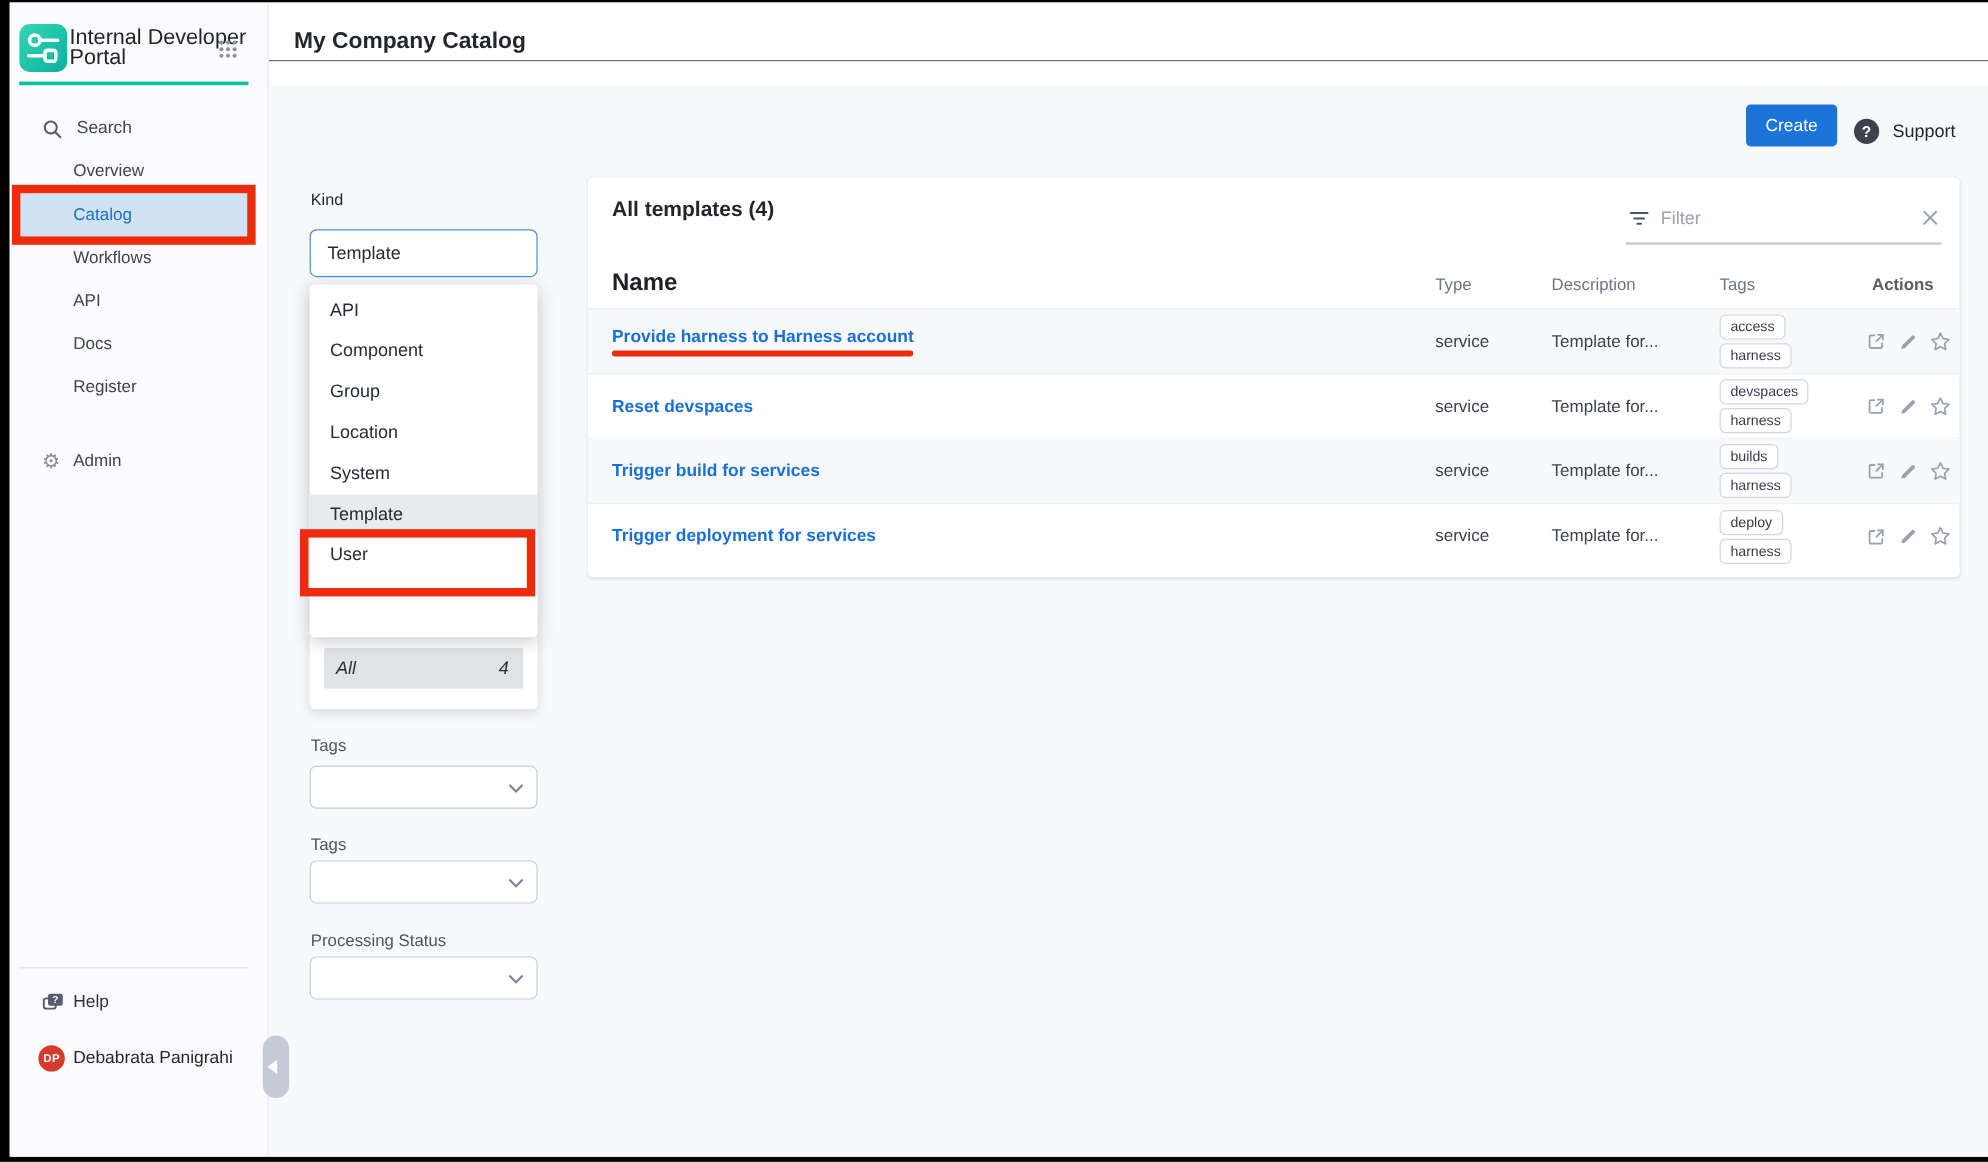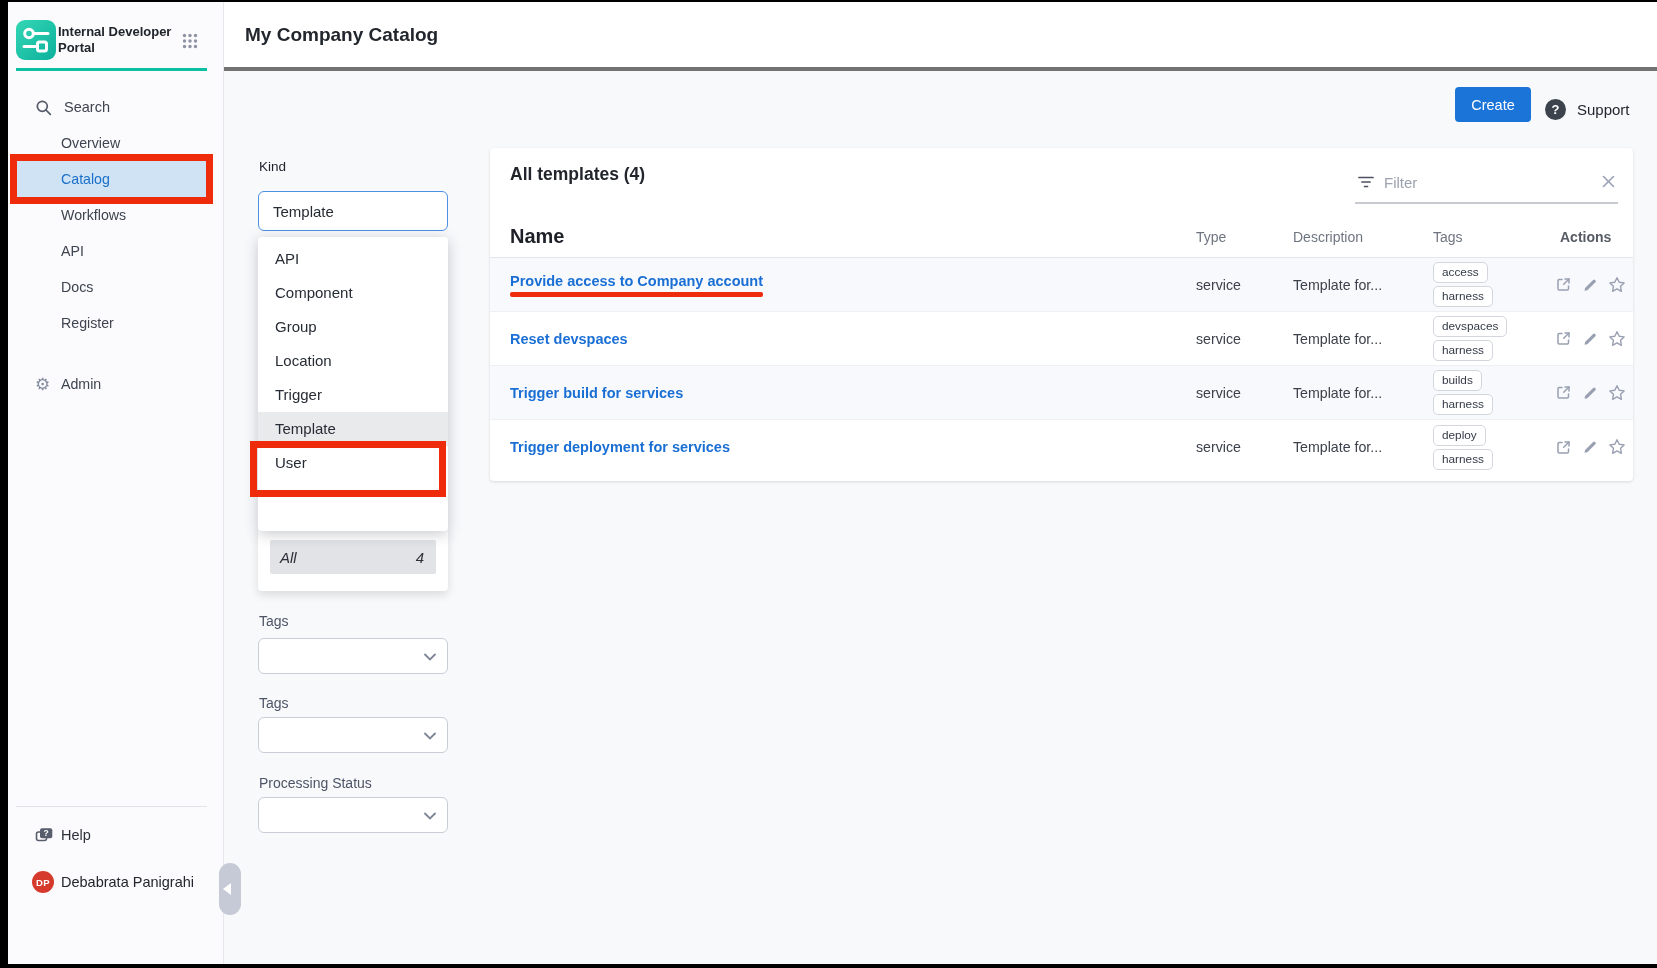"Internal Developer" .brand { font-size: 13px -> 18px; font-weight: 700 -> 400 }
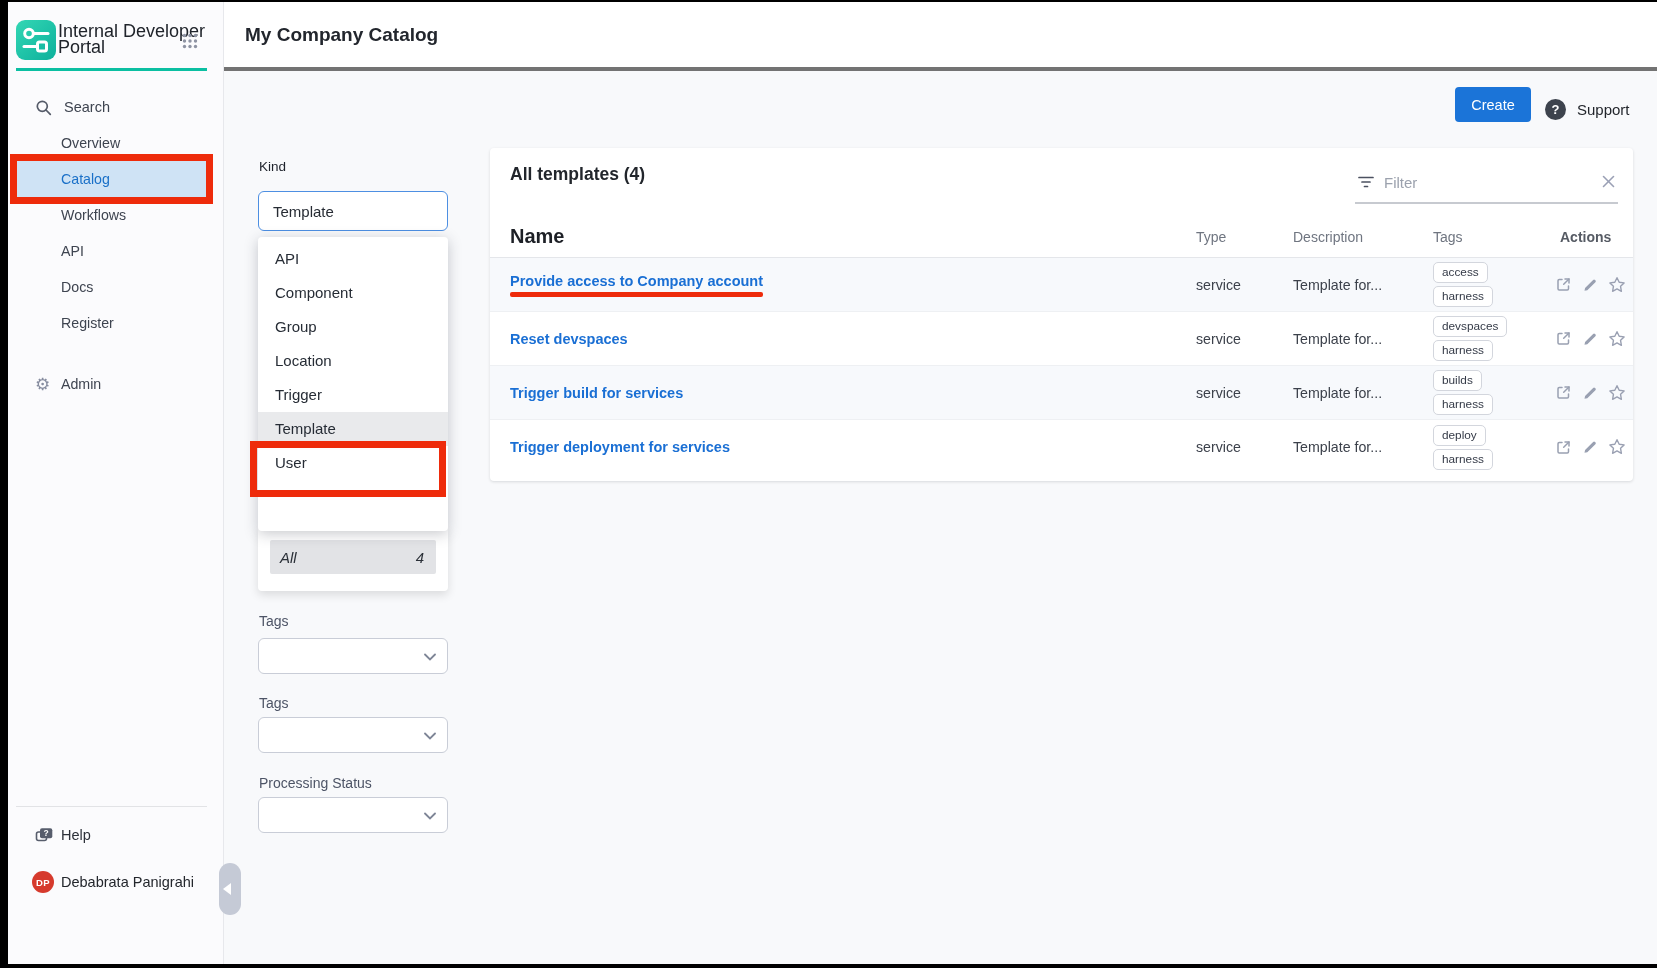"My Company Catalog" header { border-bottom: 4px solid #737373 -> 1px solid #737373; height: 69px -> 49px }
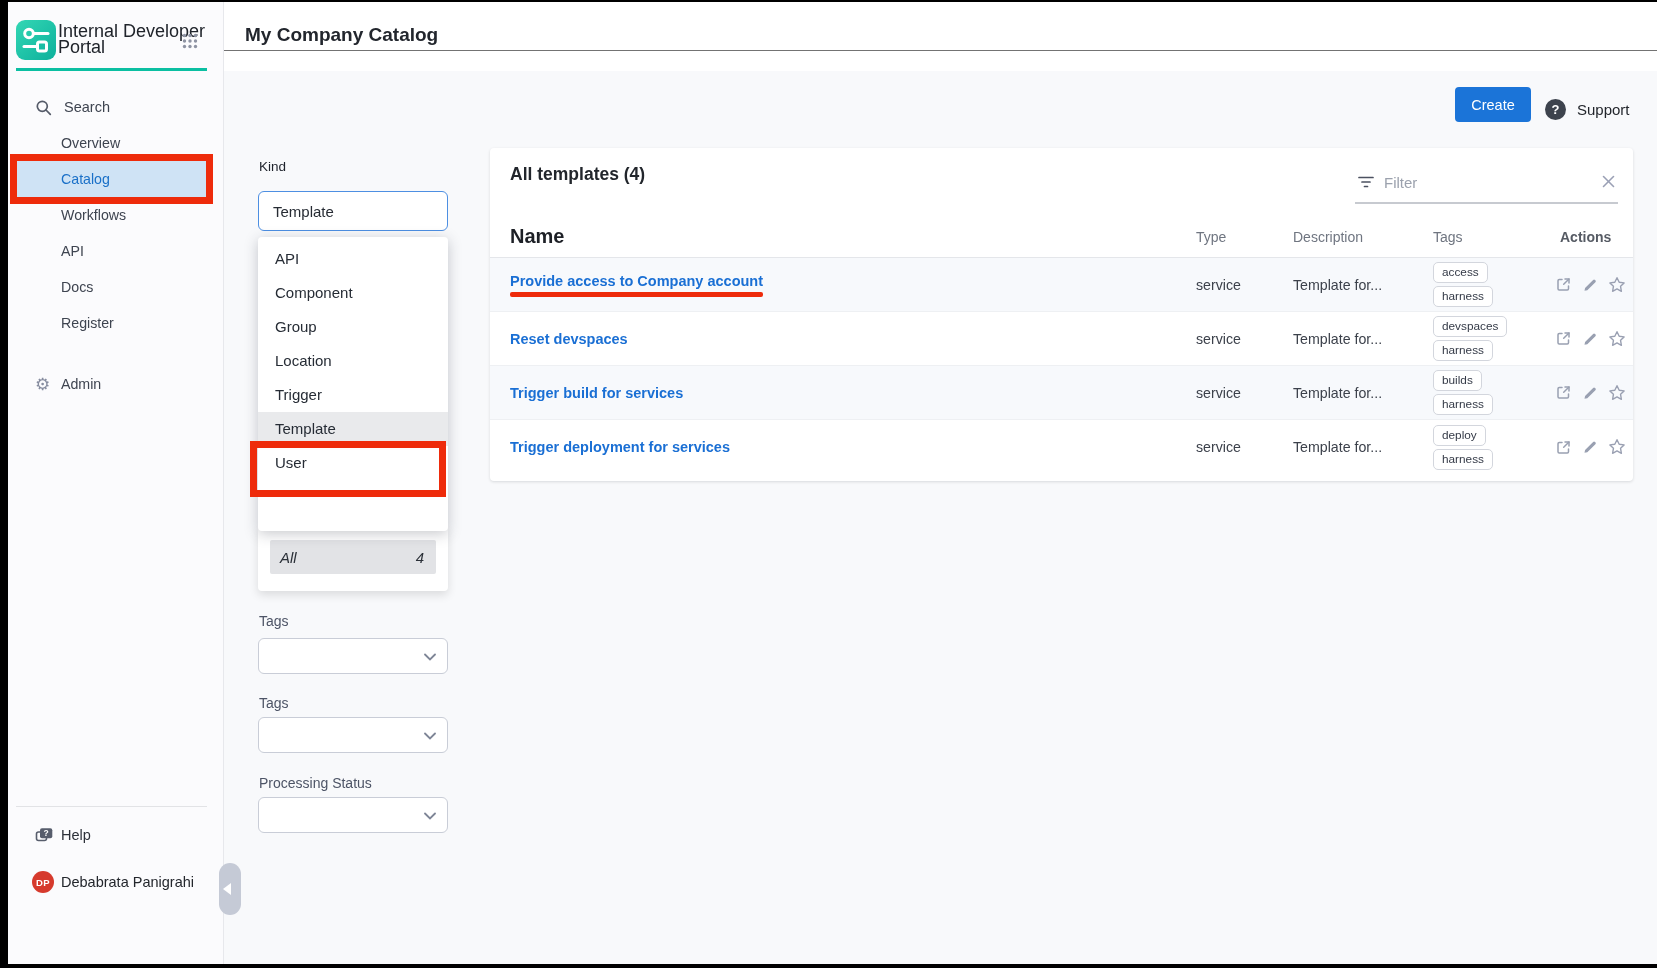"Provide access to Company account" a.name-link { text: access to Company -> harness to Harness }
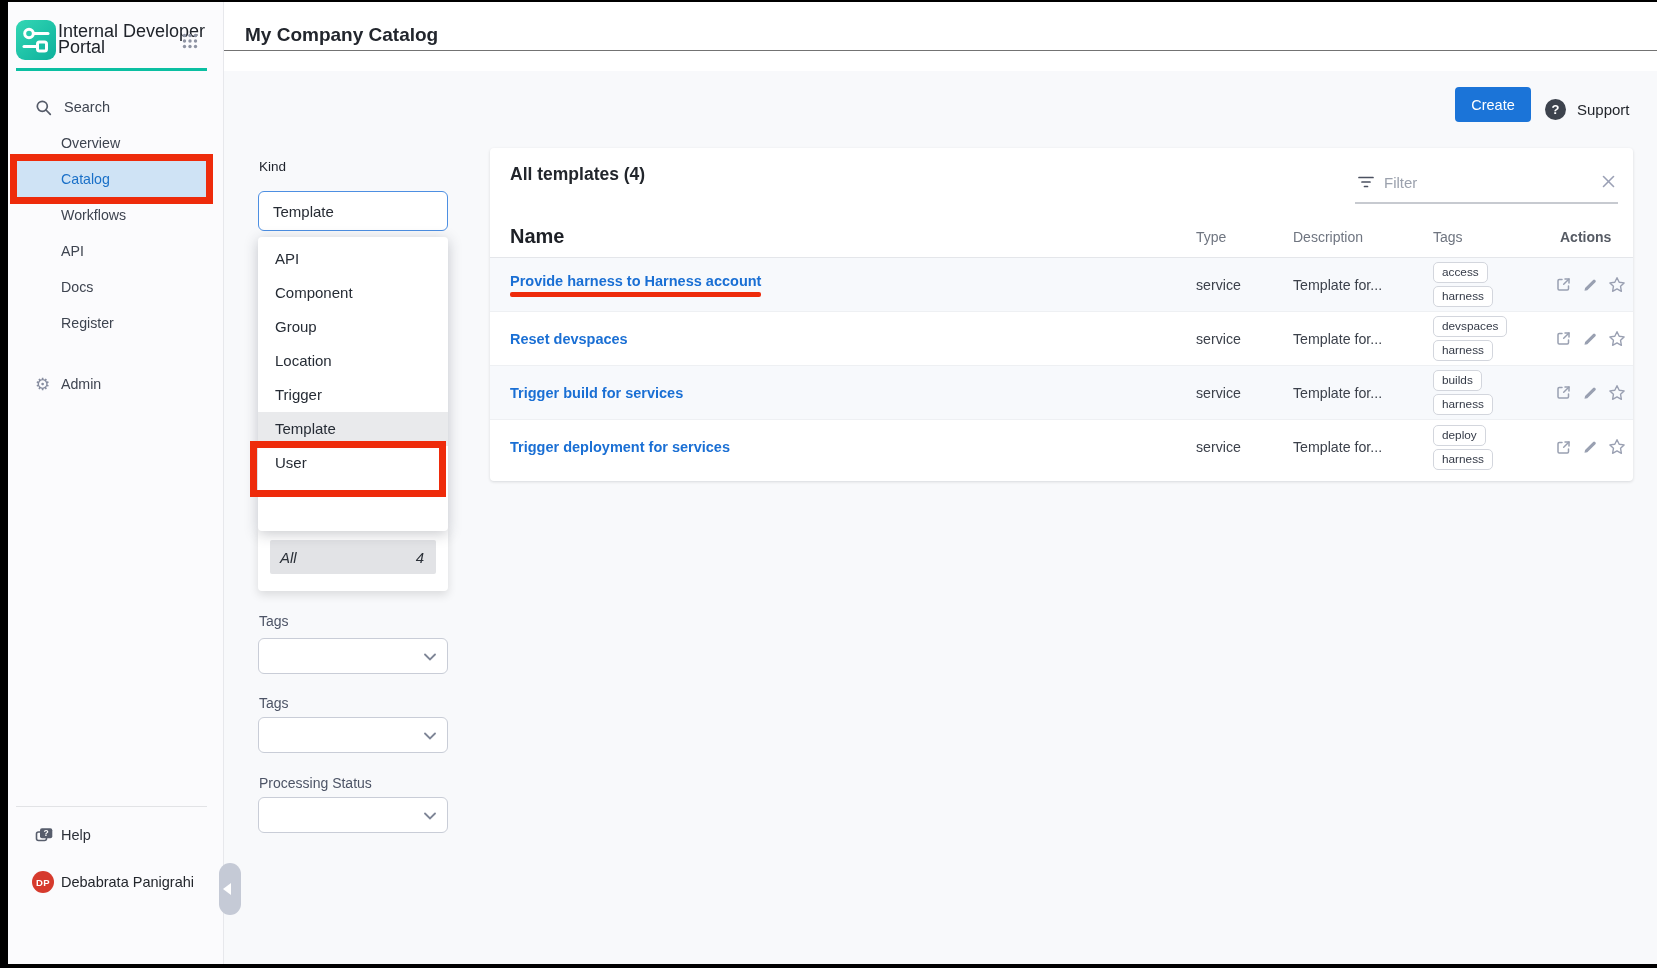"Trigger" div.dd-item { text: Trigger -> System }
